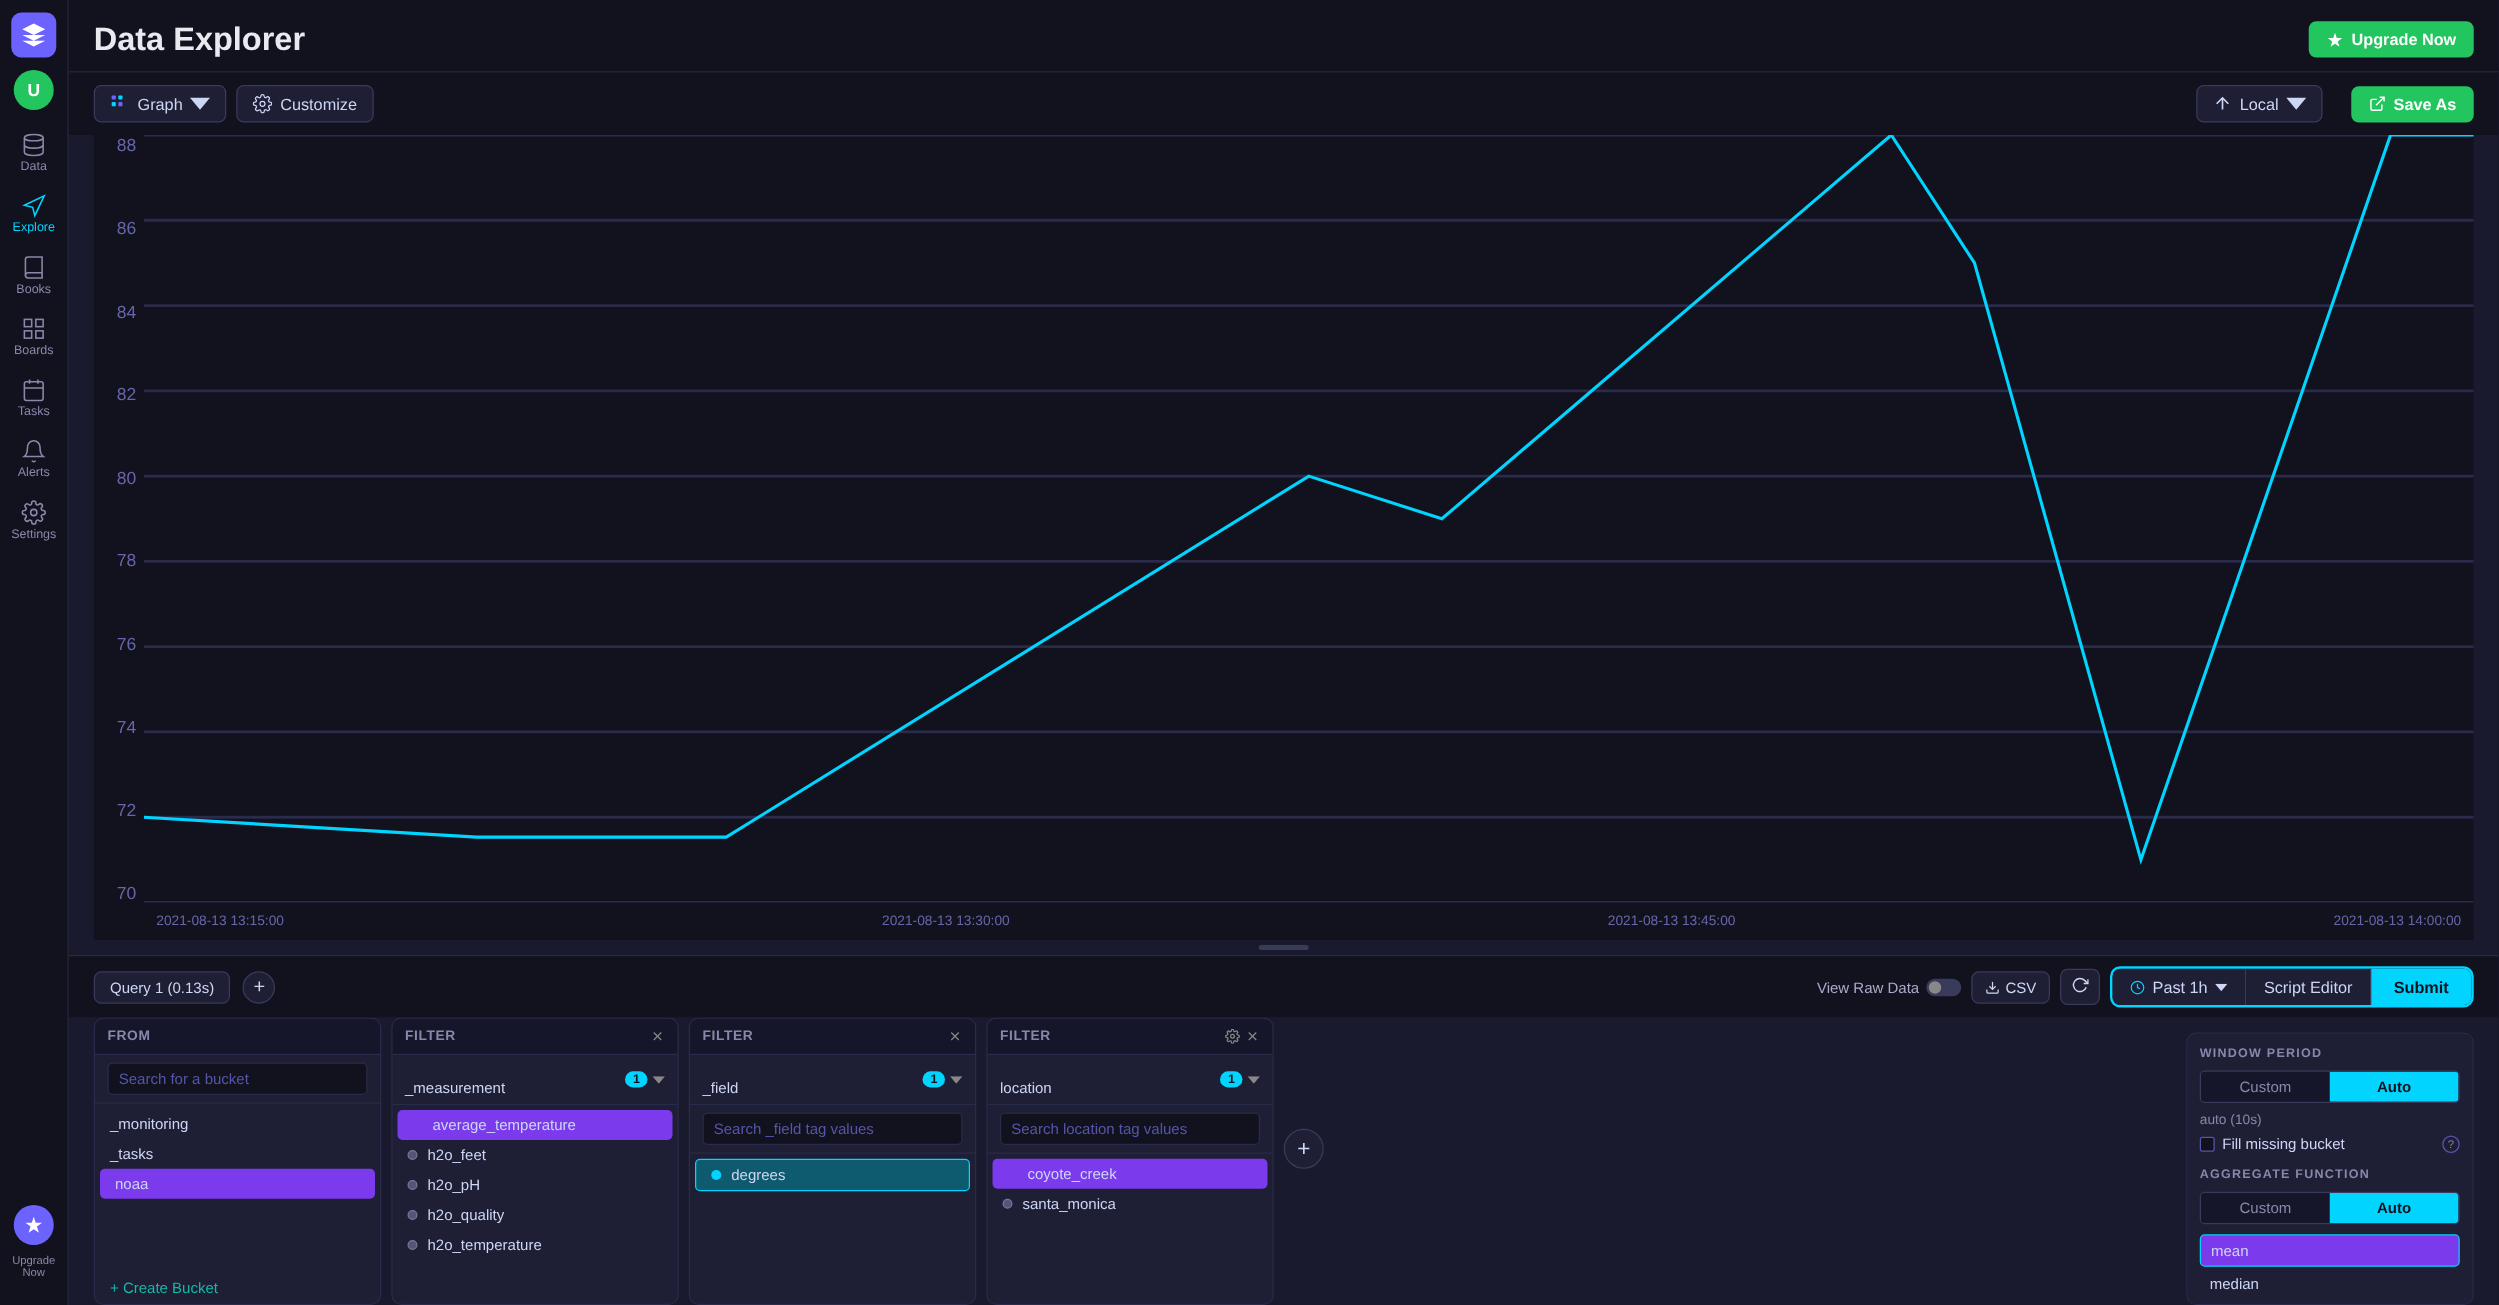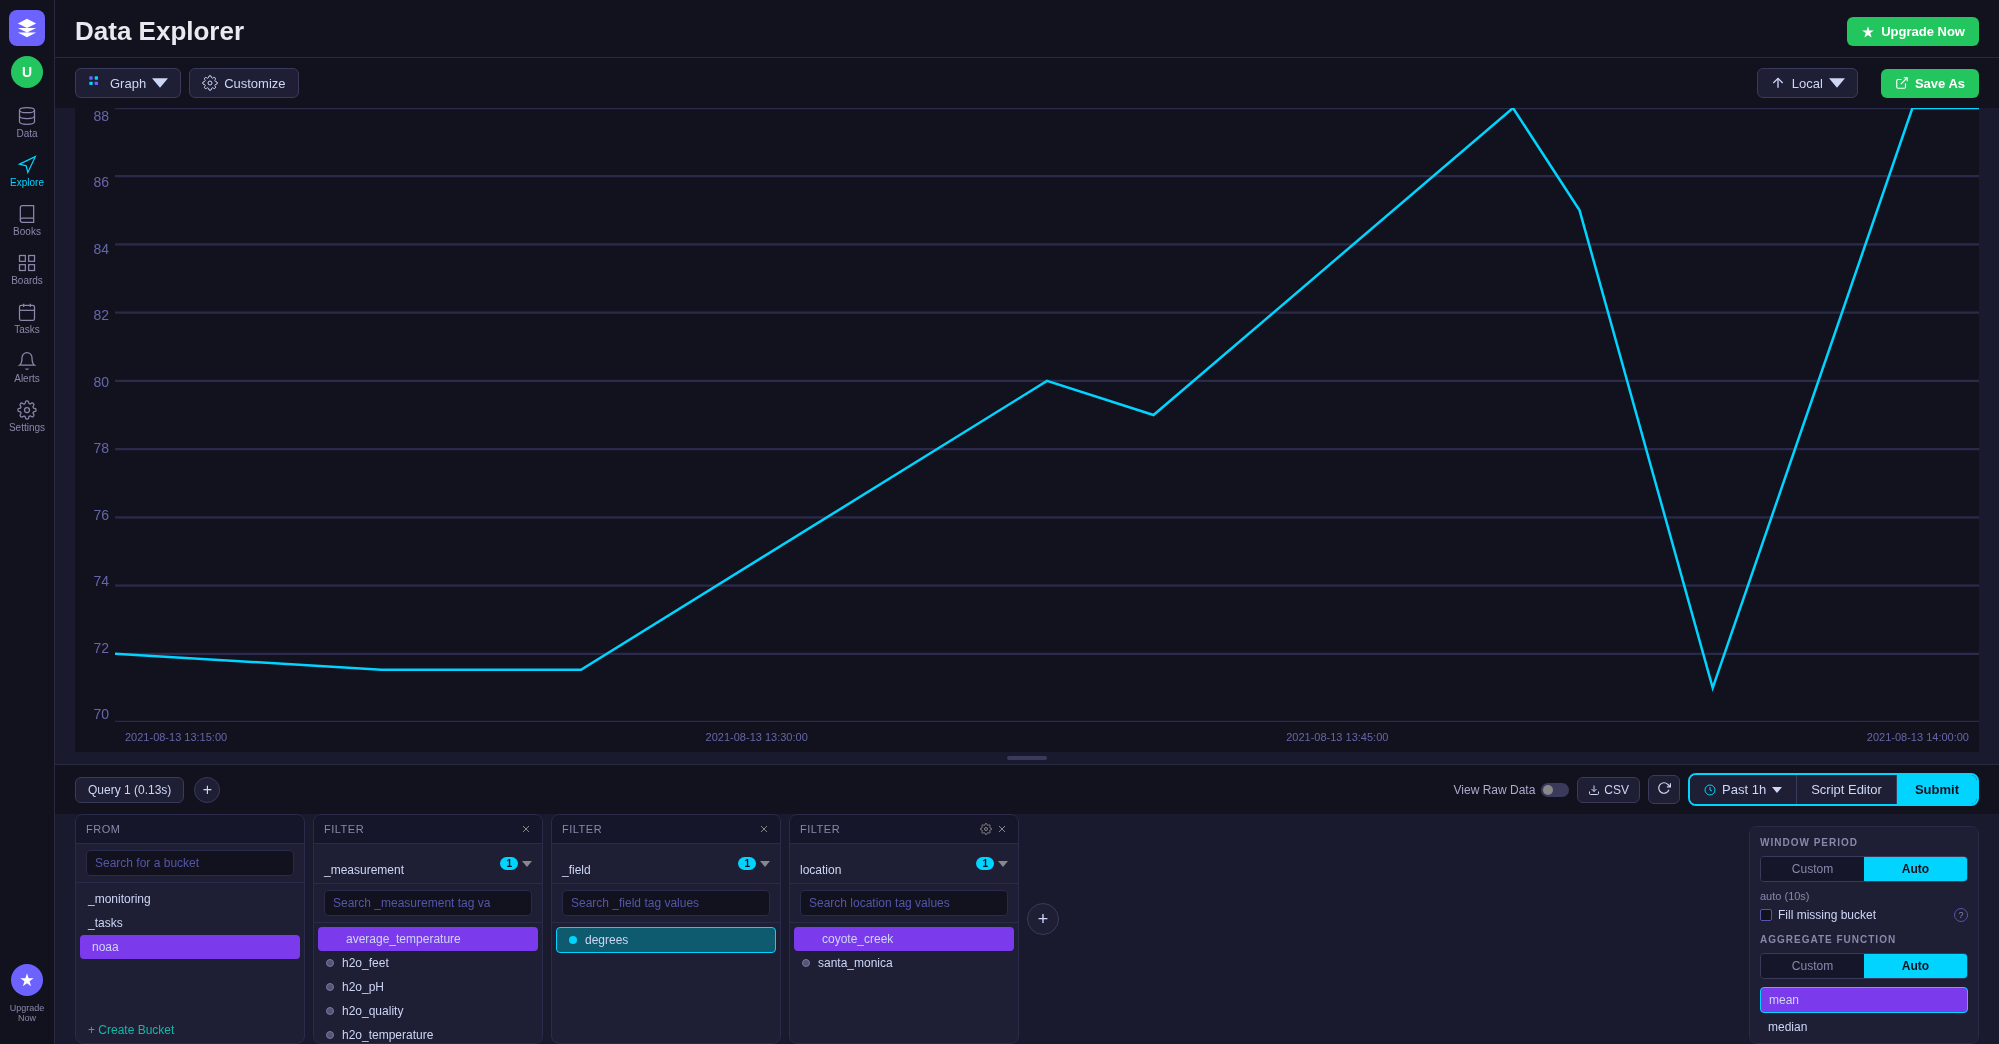"FROM" .panel-header { font-weight: 400 -> 700 }
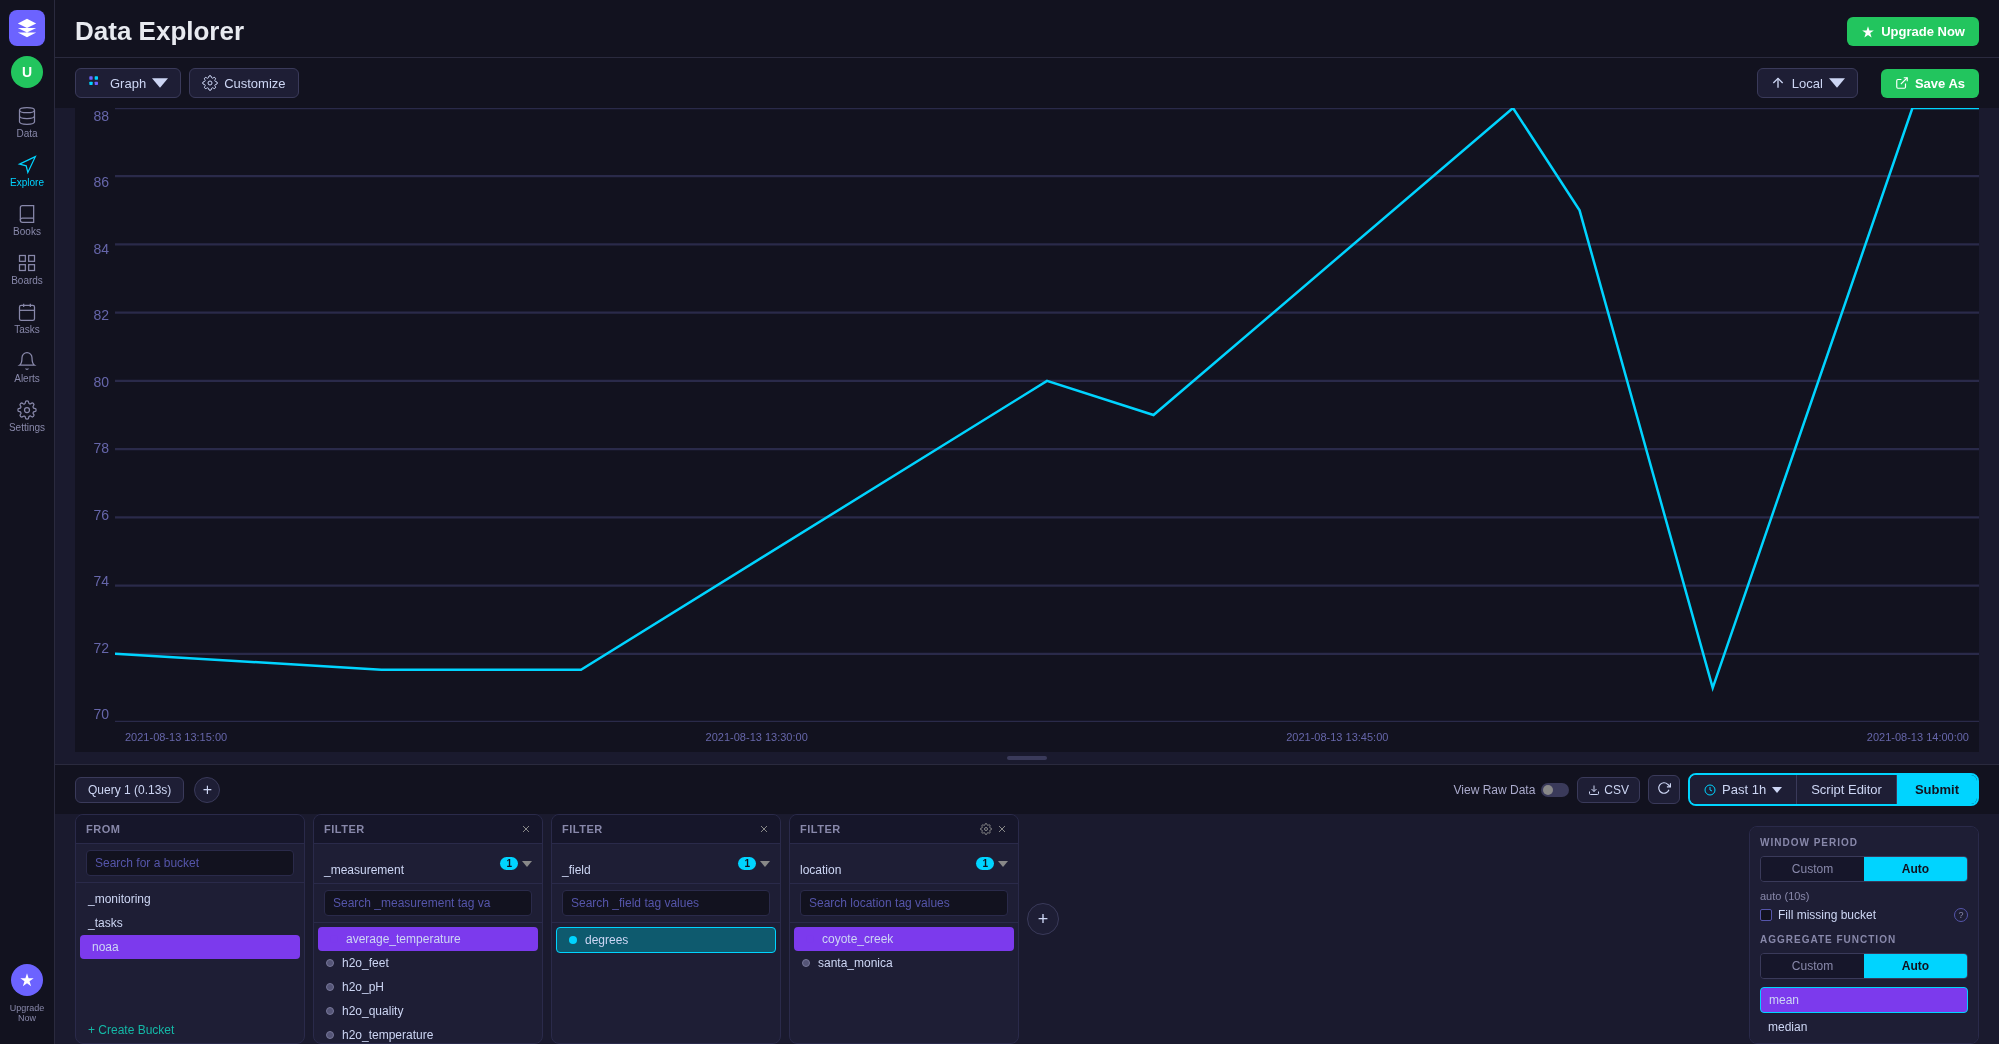"Search _measurement tag va" div.panel-search { html: <div> <input> </div> -> none }
